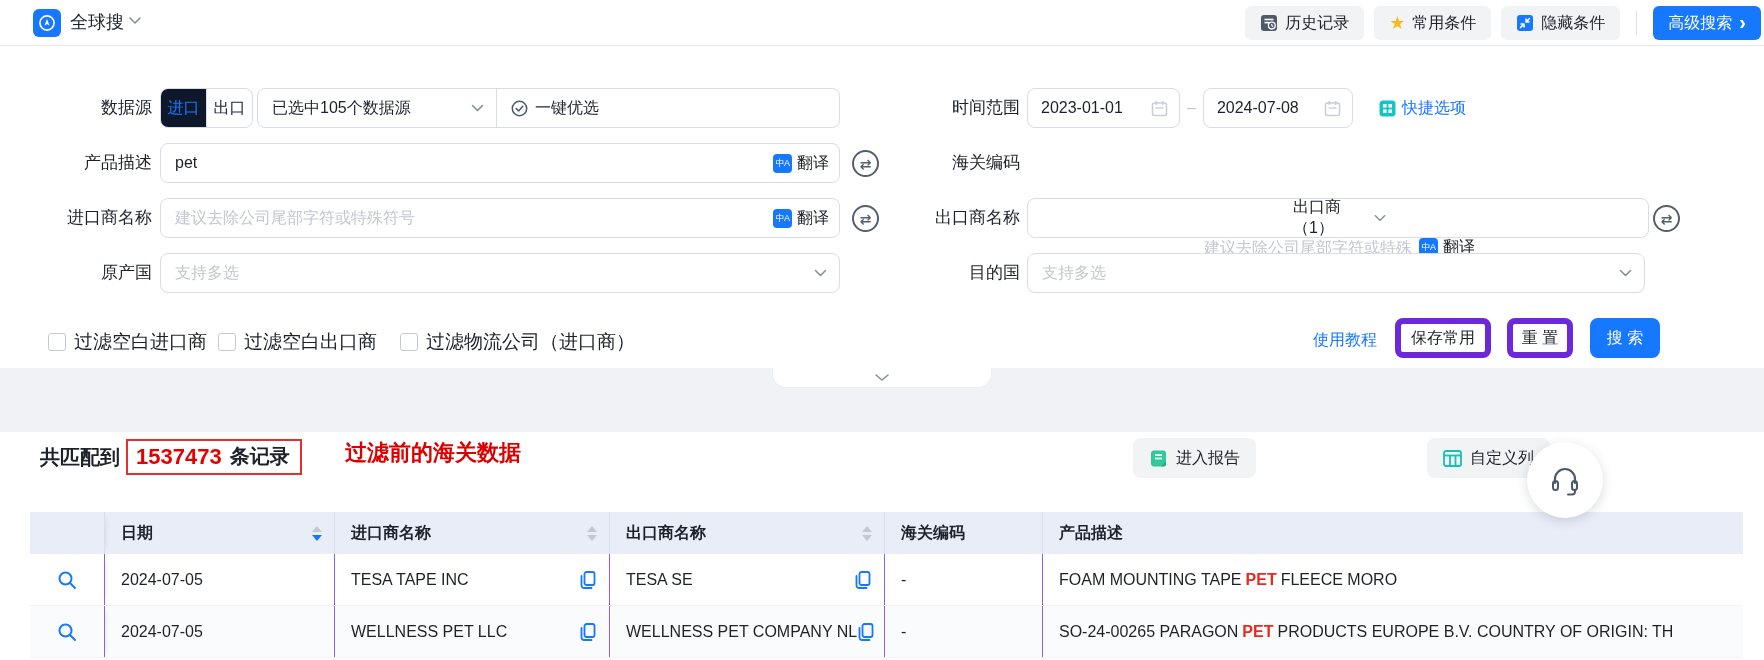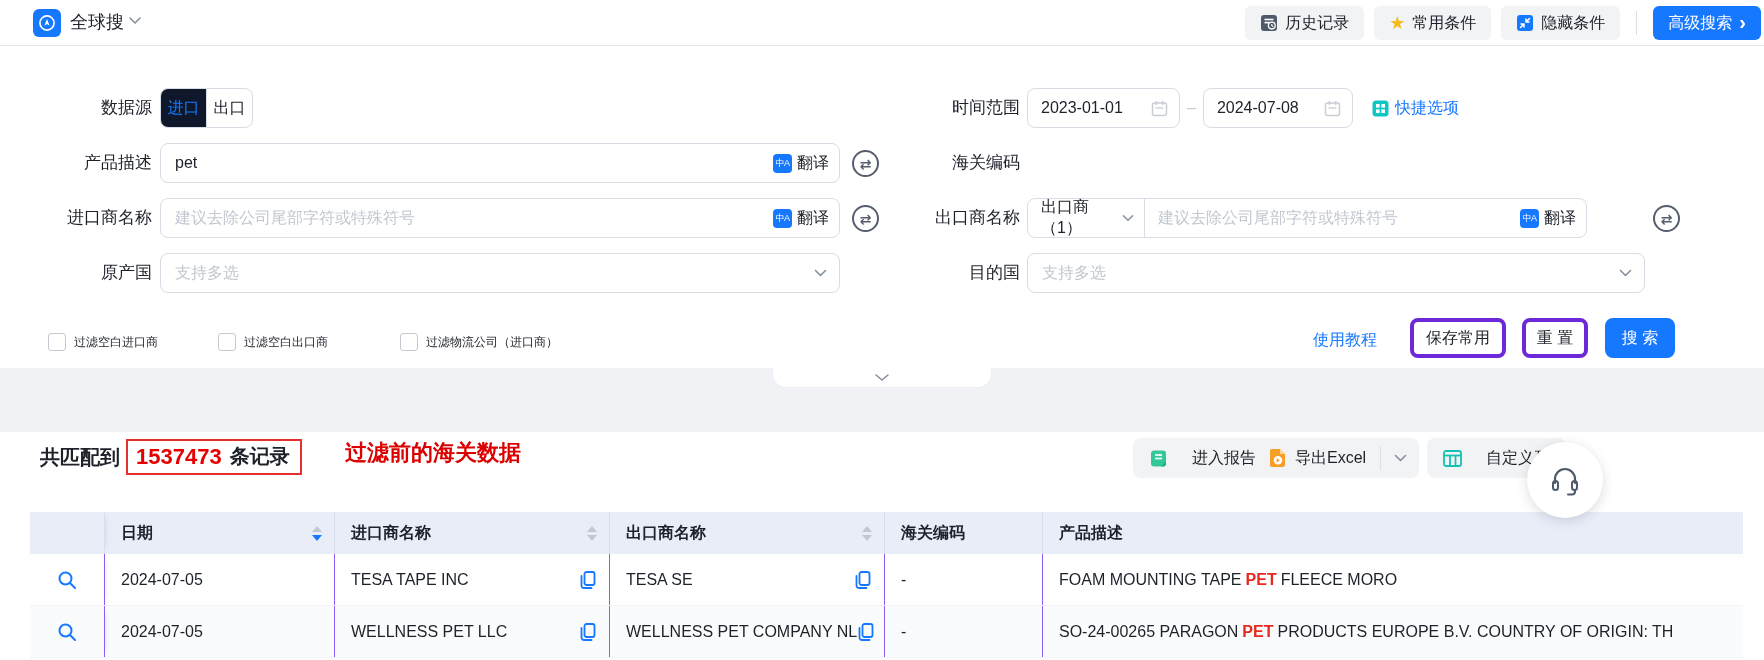"已选中105个数据源" div.ctrl { html: none -> <div> <div> <span>已选中105个数据源</span> <svg> <polyline></polyline> </svg> </div> <div></div> <div> <svg> <circle></circle> <polyline></polyline> </svg> <span>一键优选</span> </div> </div> }
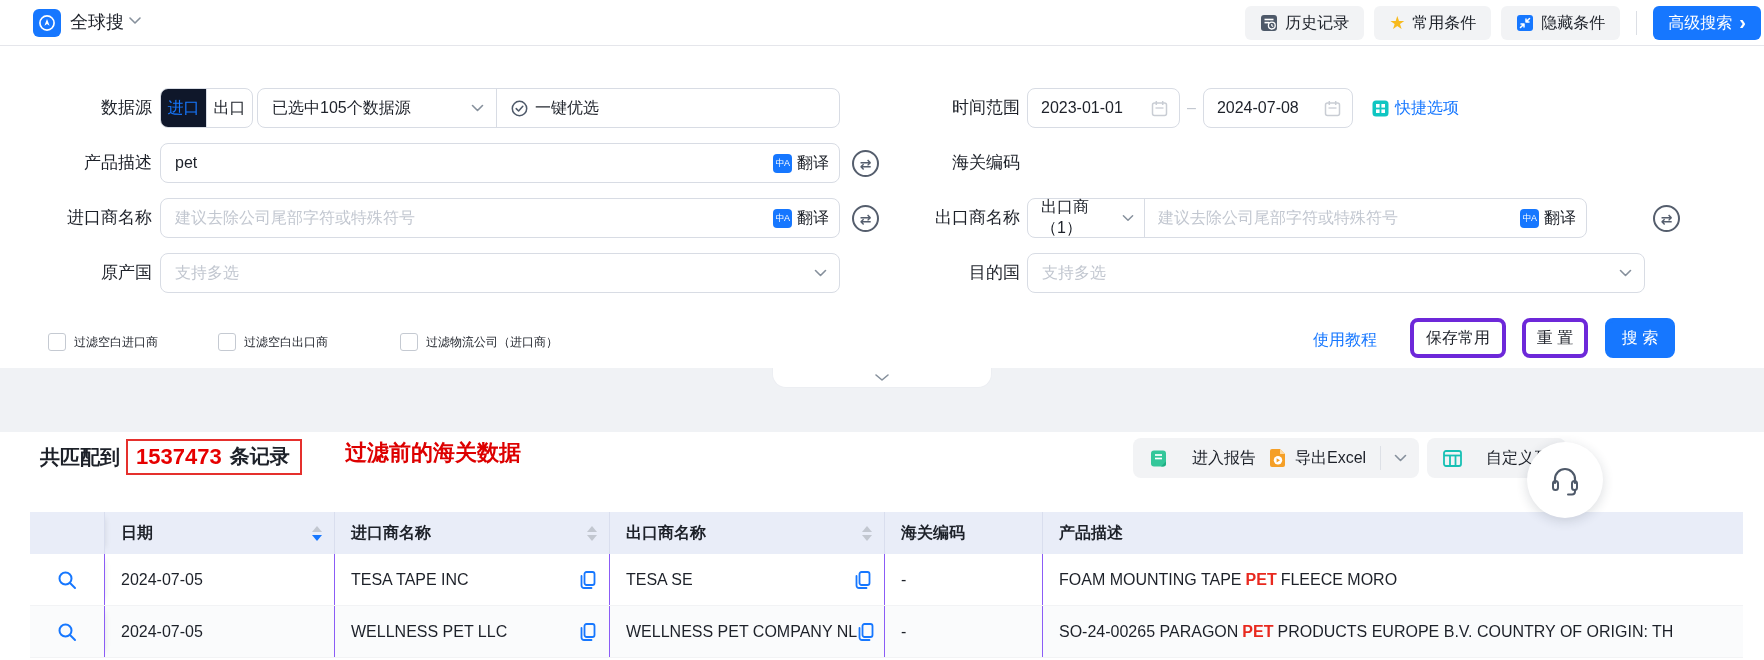"快捷选项" .quick { margin-left: 19px -> 26px }
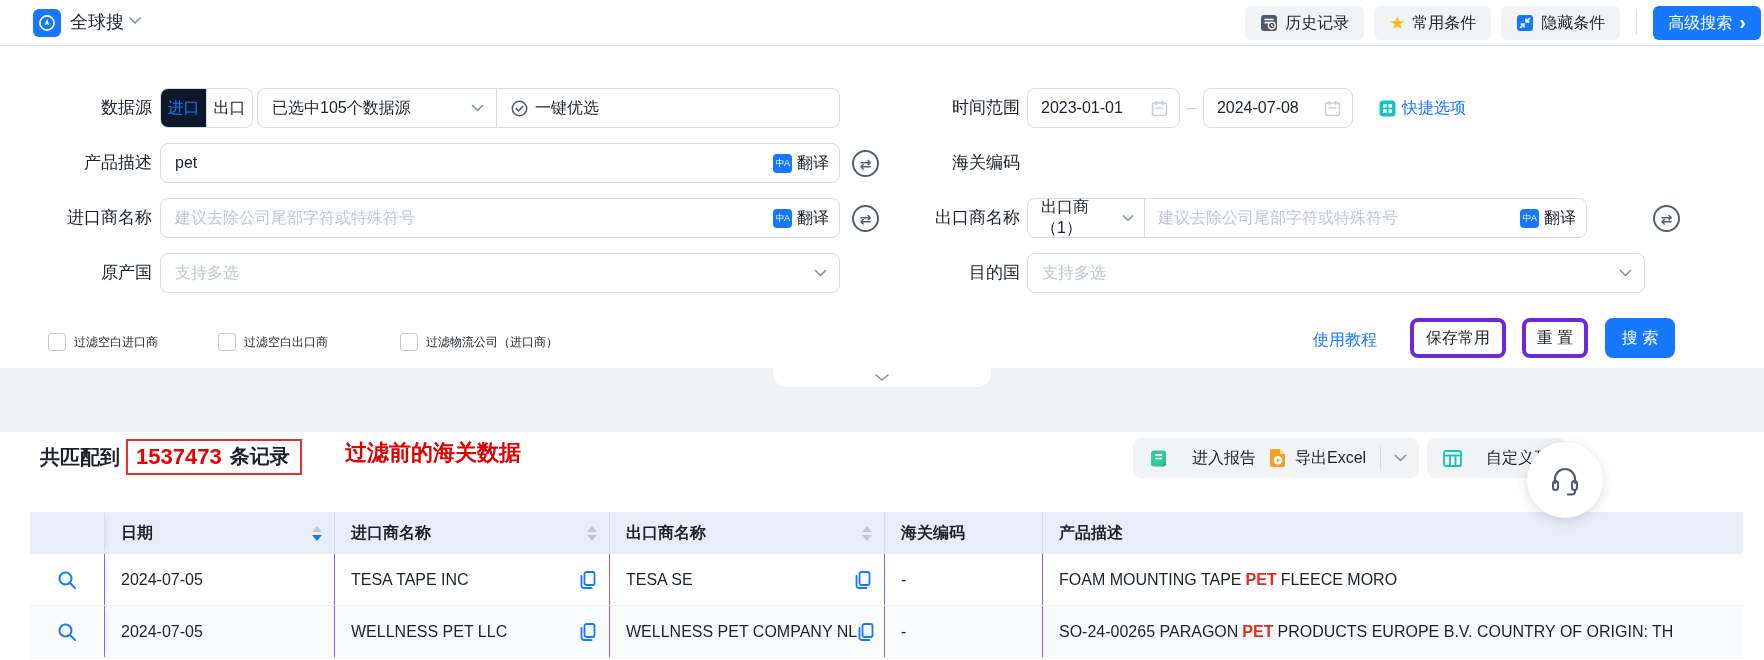"出口商（1）" .exp-group { flex-direction: none -> column; width: 560px -> 622px }
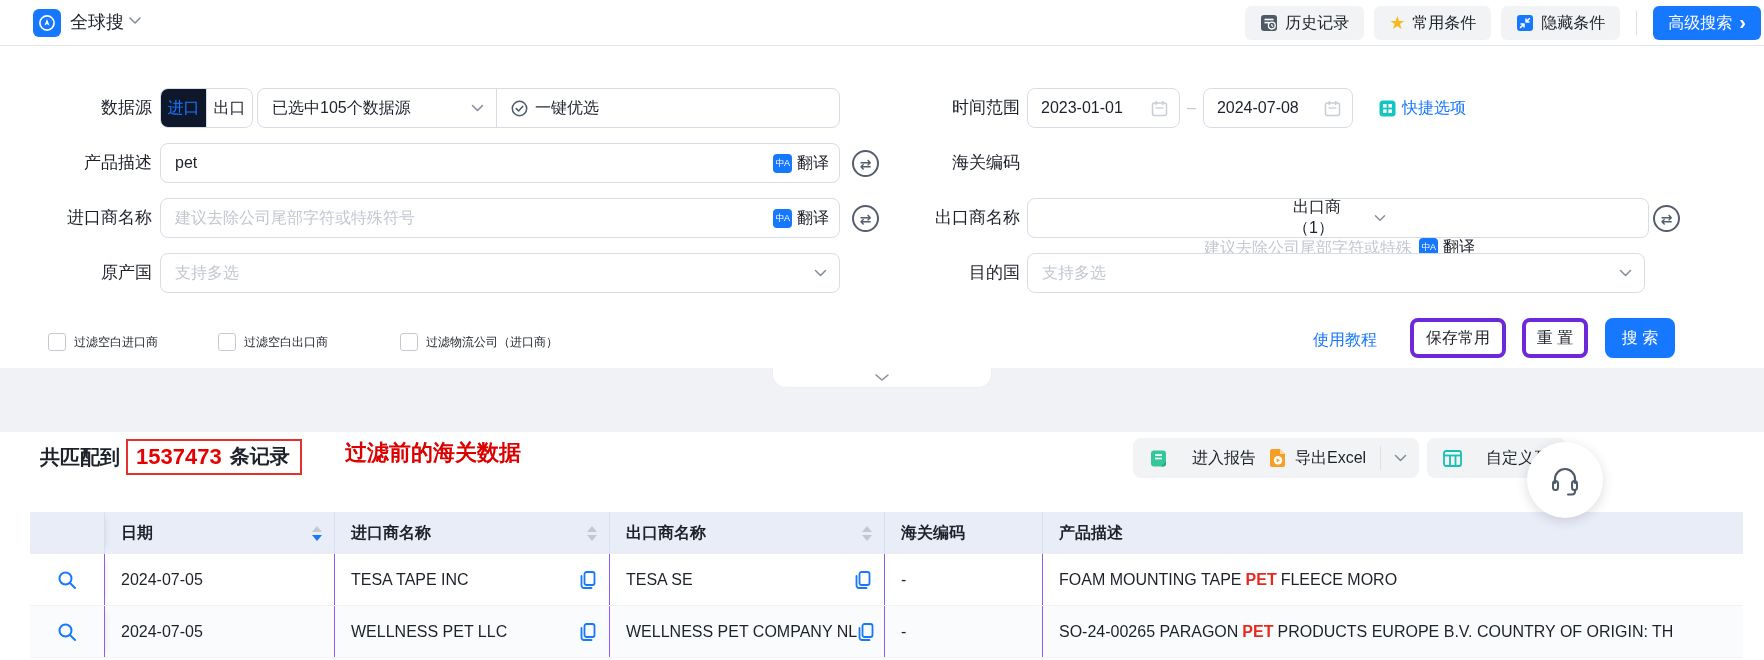"过滤空白进口商" .cb-label { font-size: 12px -> 19px }
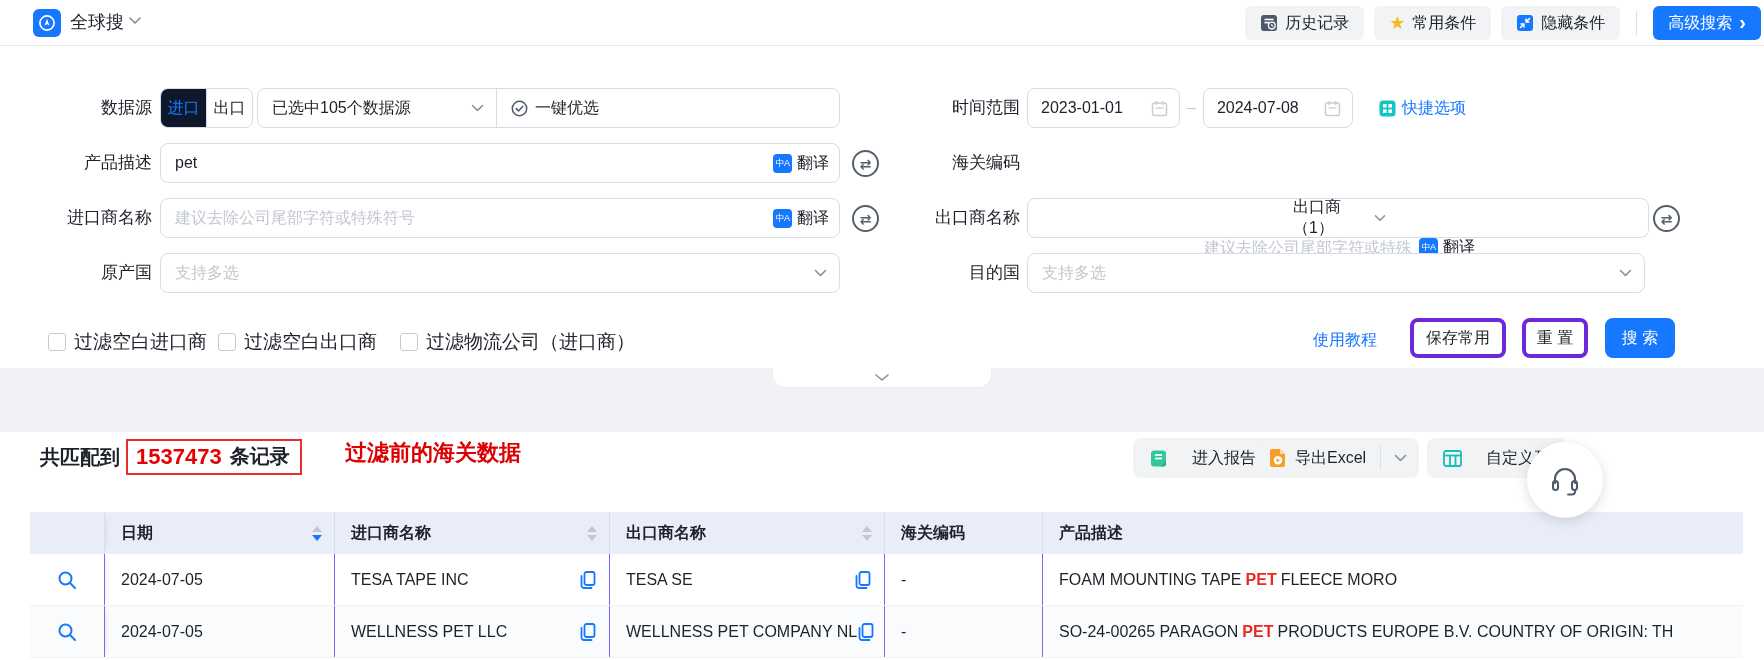"保存常用" .form-btn { border: 4px solid #6d28d9 -> 6px solid #6d28d9; margin-left: 15px -> none }
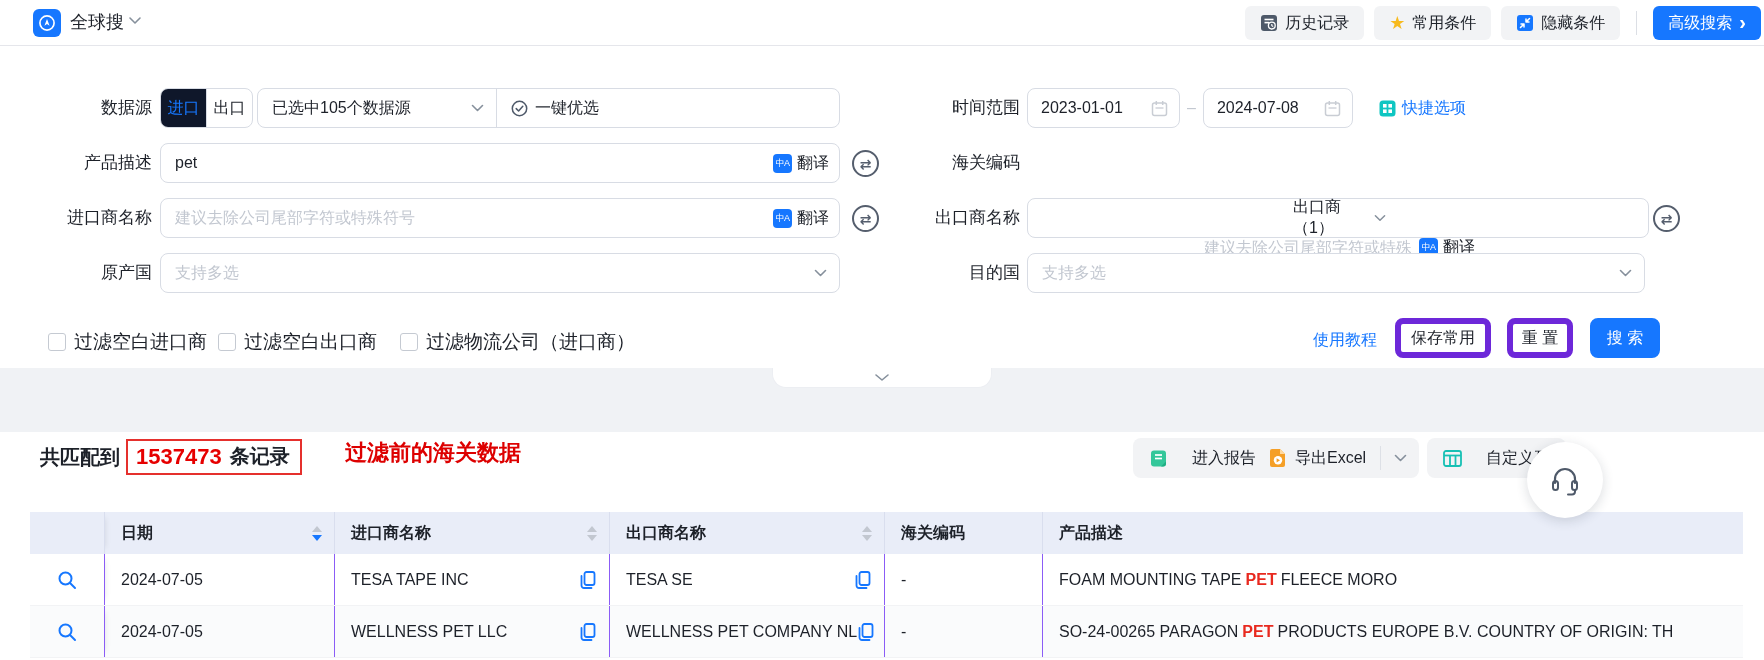"进入报告" .res-btn { gap: 24px -> 8px }
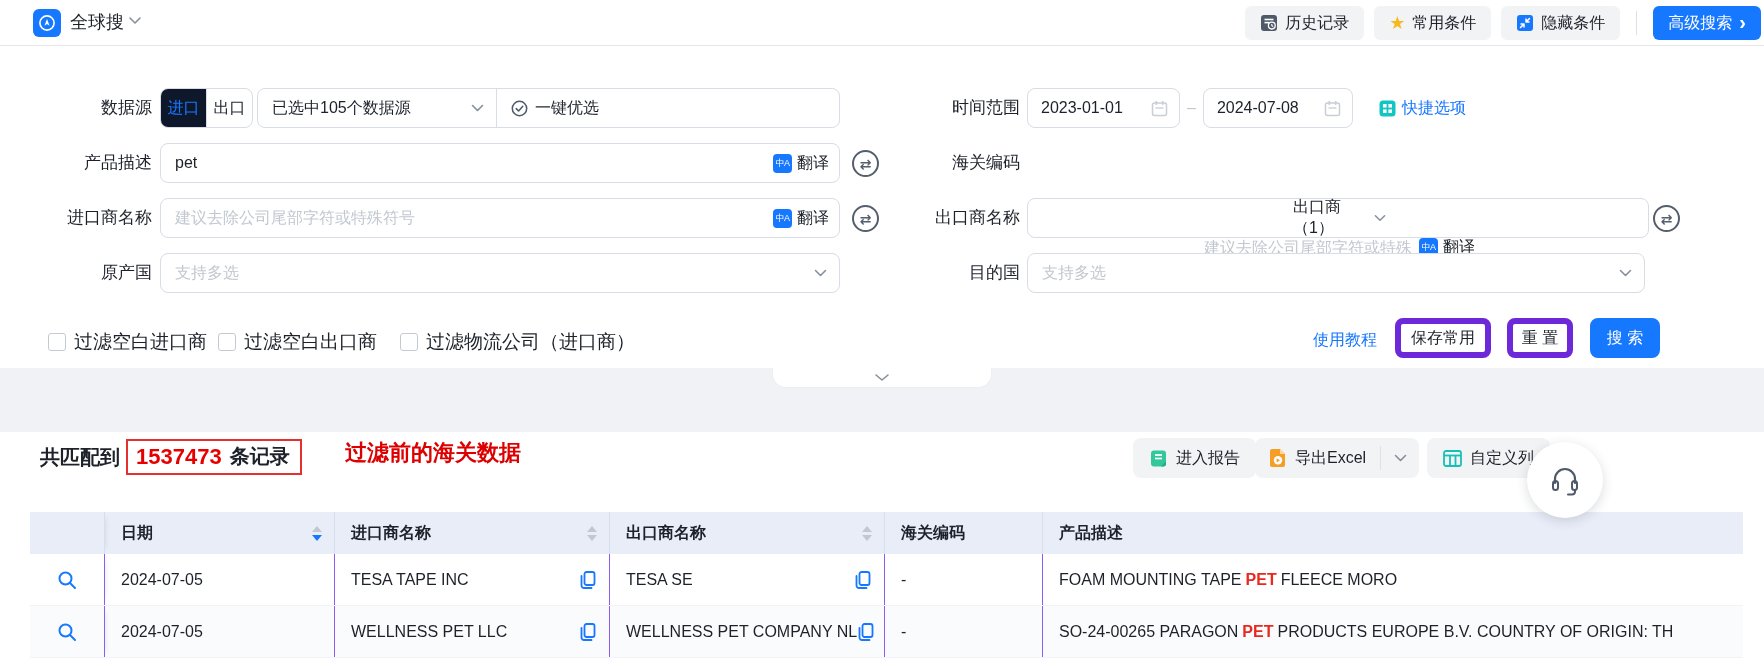"导出Excel" div.export-group { html: <div> <div> <svg> <path></path> <path></path> <circle></circle> <path></path> </svg> <span>导出Excel</span> </div> <div></div> <div> <svg> <polyline></polyline> </svg> </div> </div> -> none }
